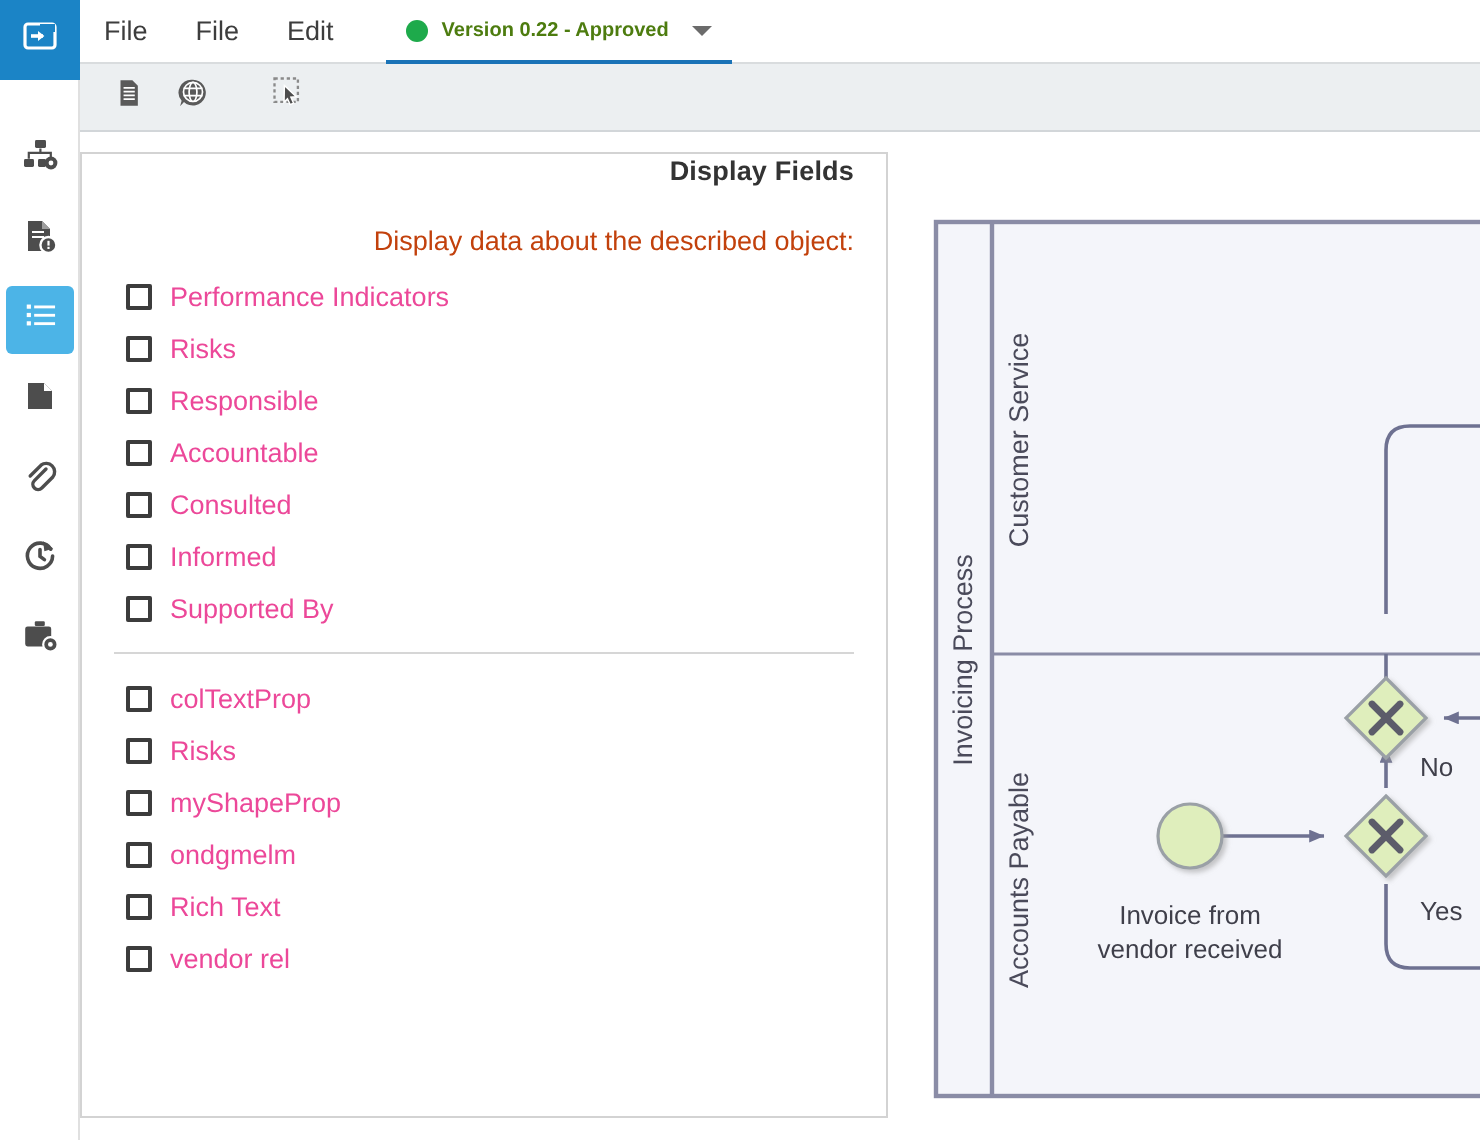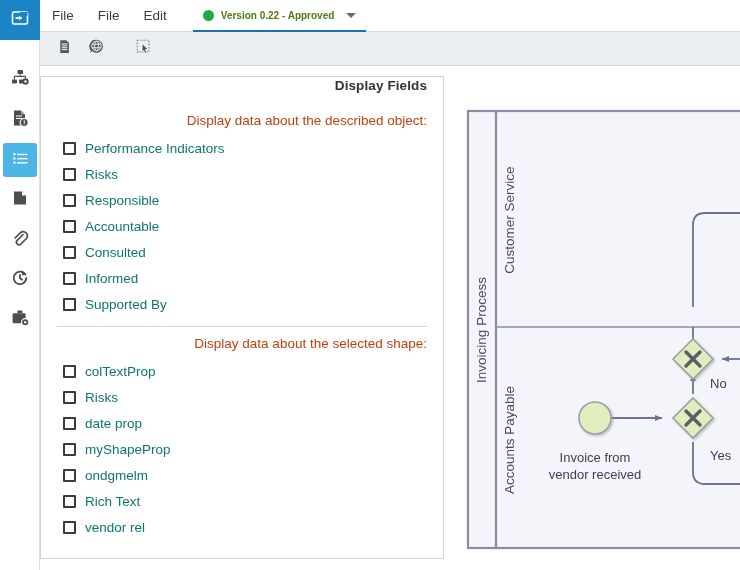"Performance Indicators" .cb-label { color: #0f766e -> #ec4899 }
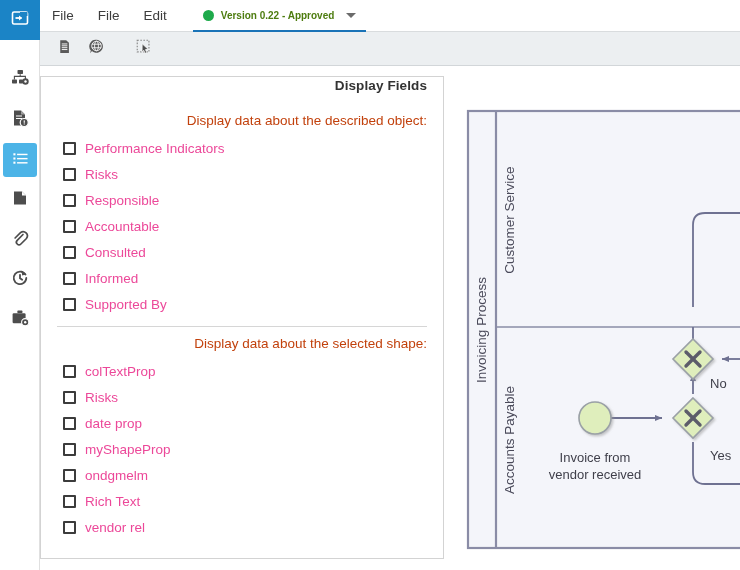"Display data about the selected" div.section-label { html: <div>Display data about the selected shape:</div> -> none }
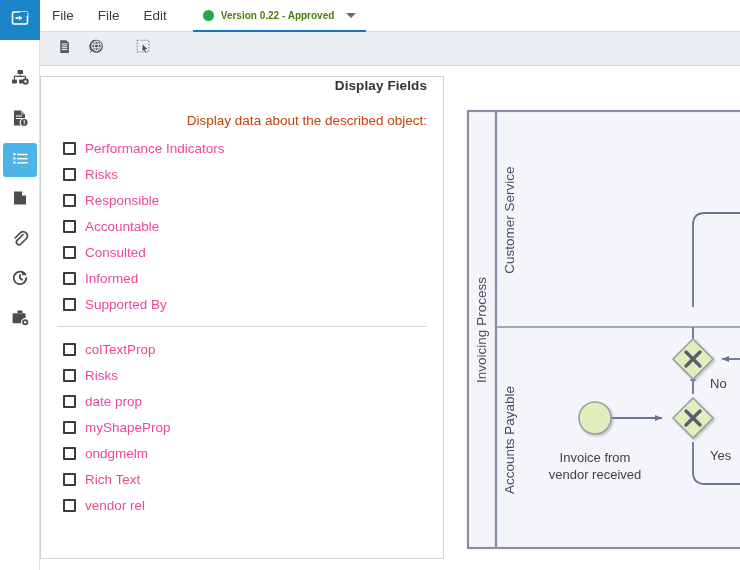"date prop" div.cb-row { html: <div> <span></span> <span>date prop</span> </div> -> none }
